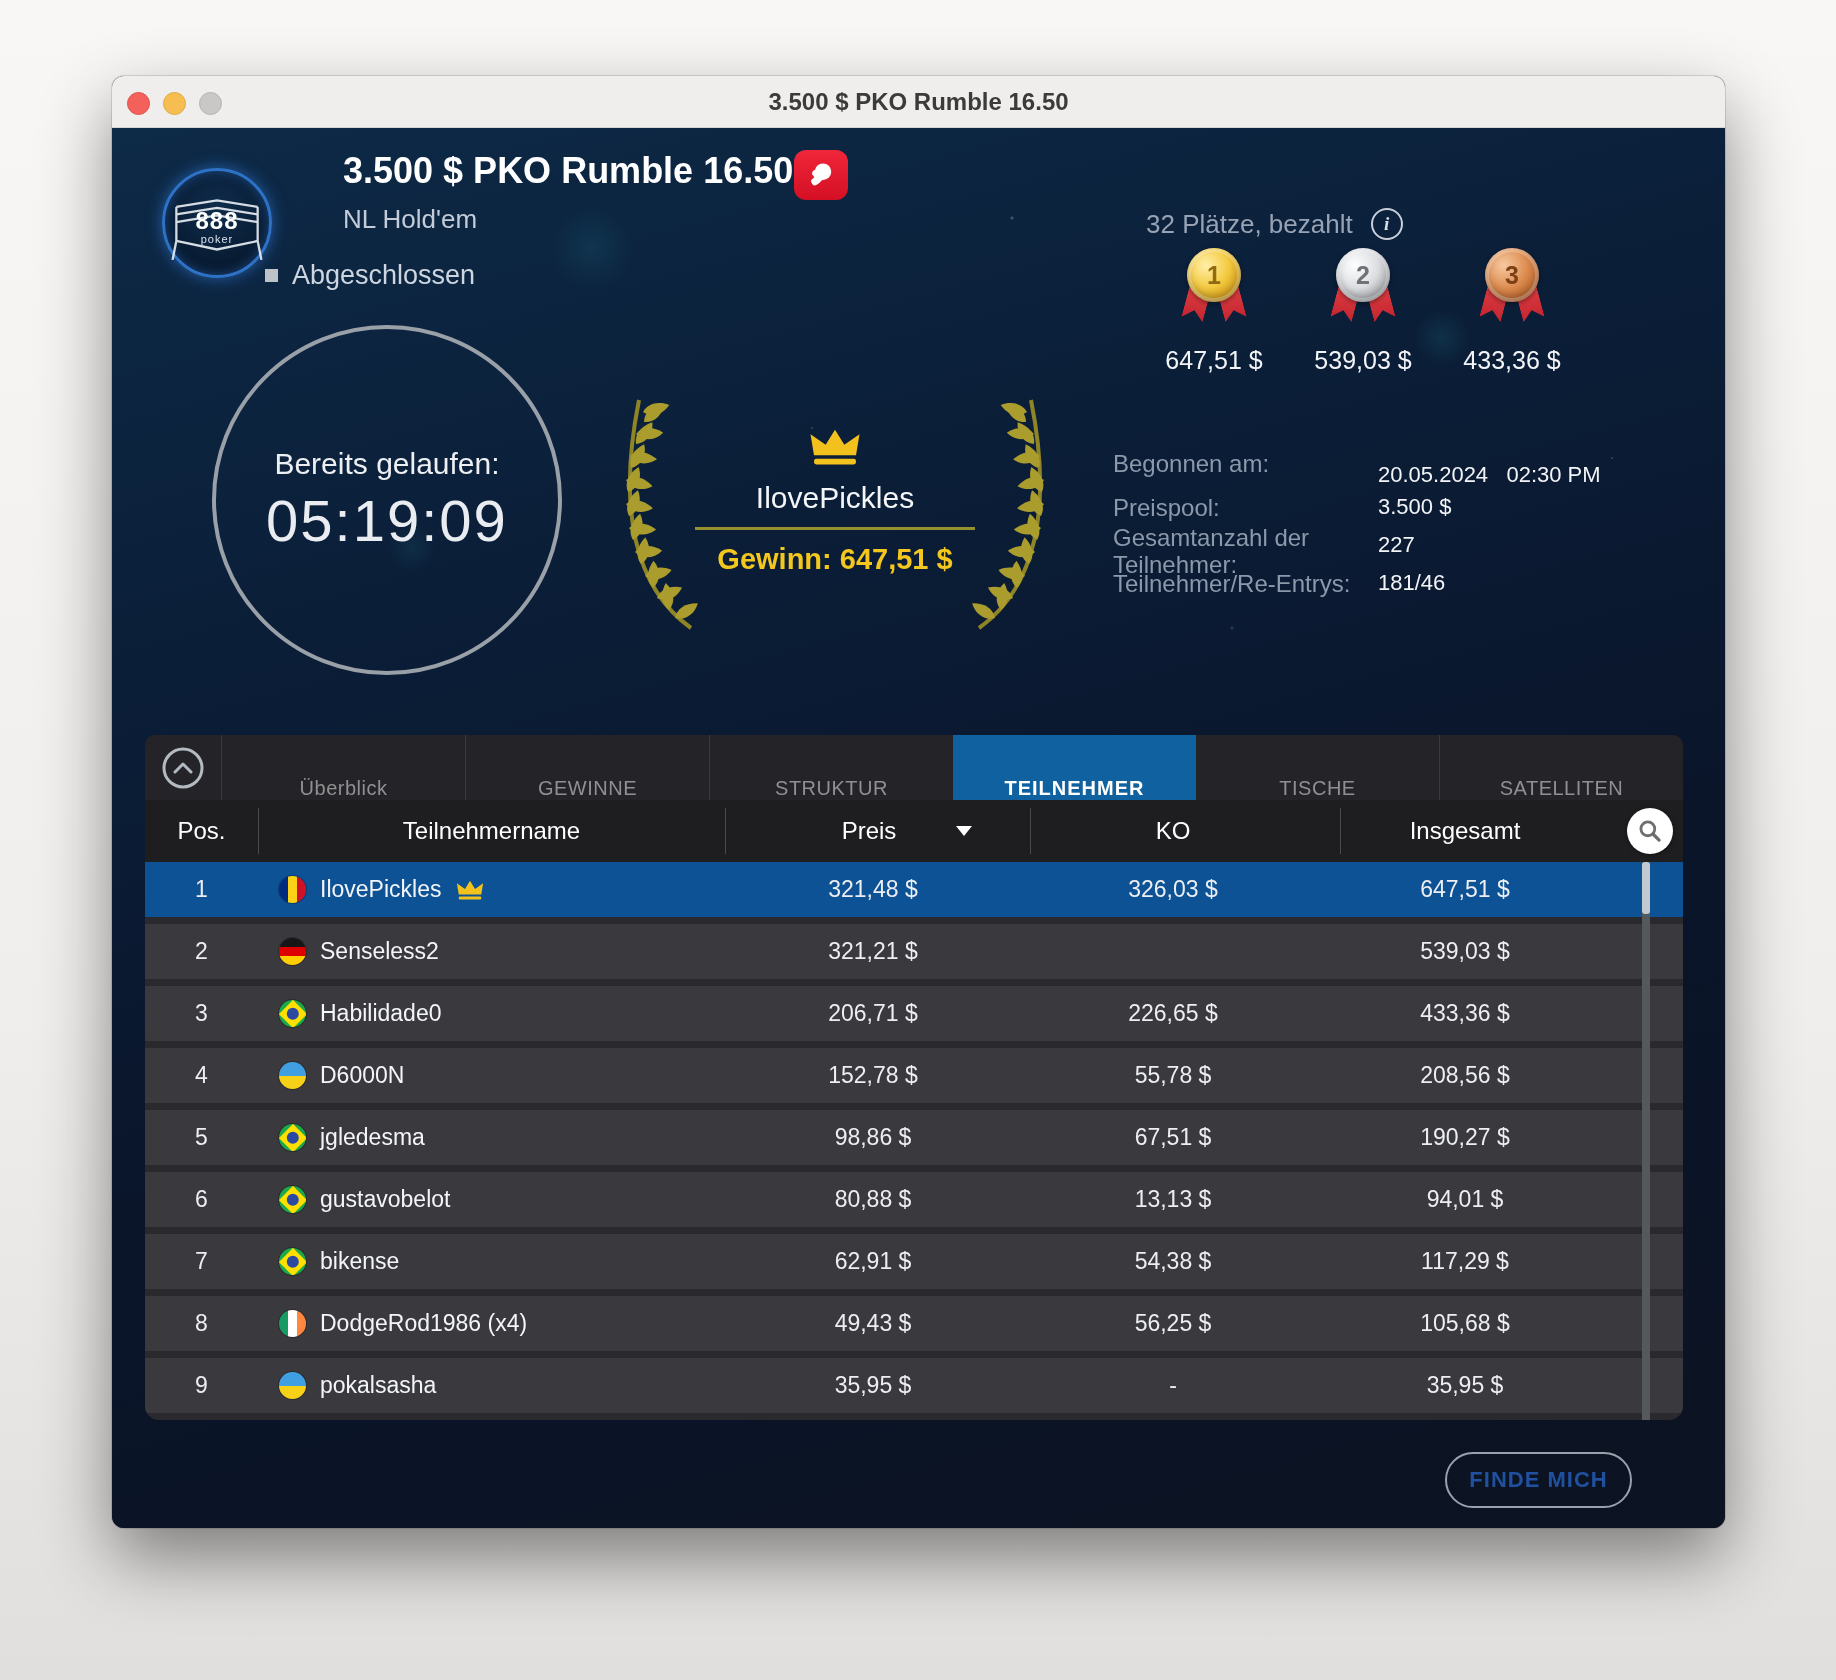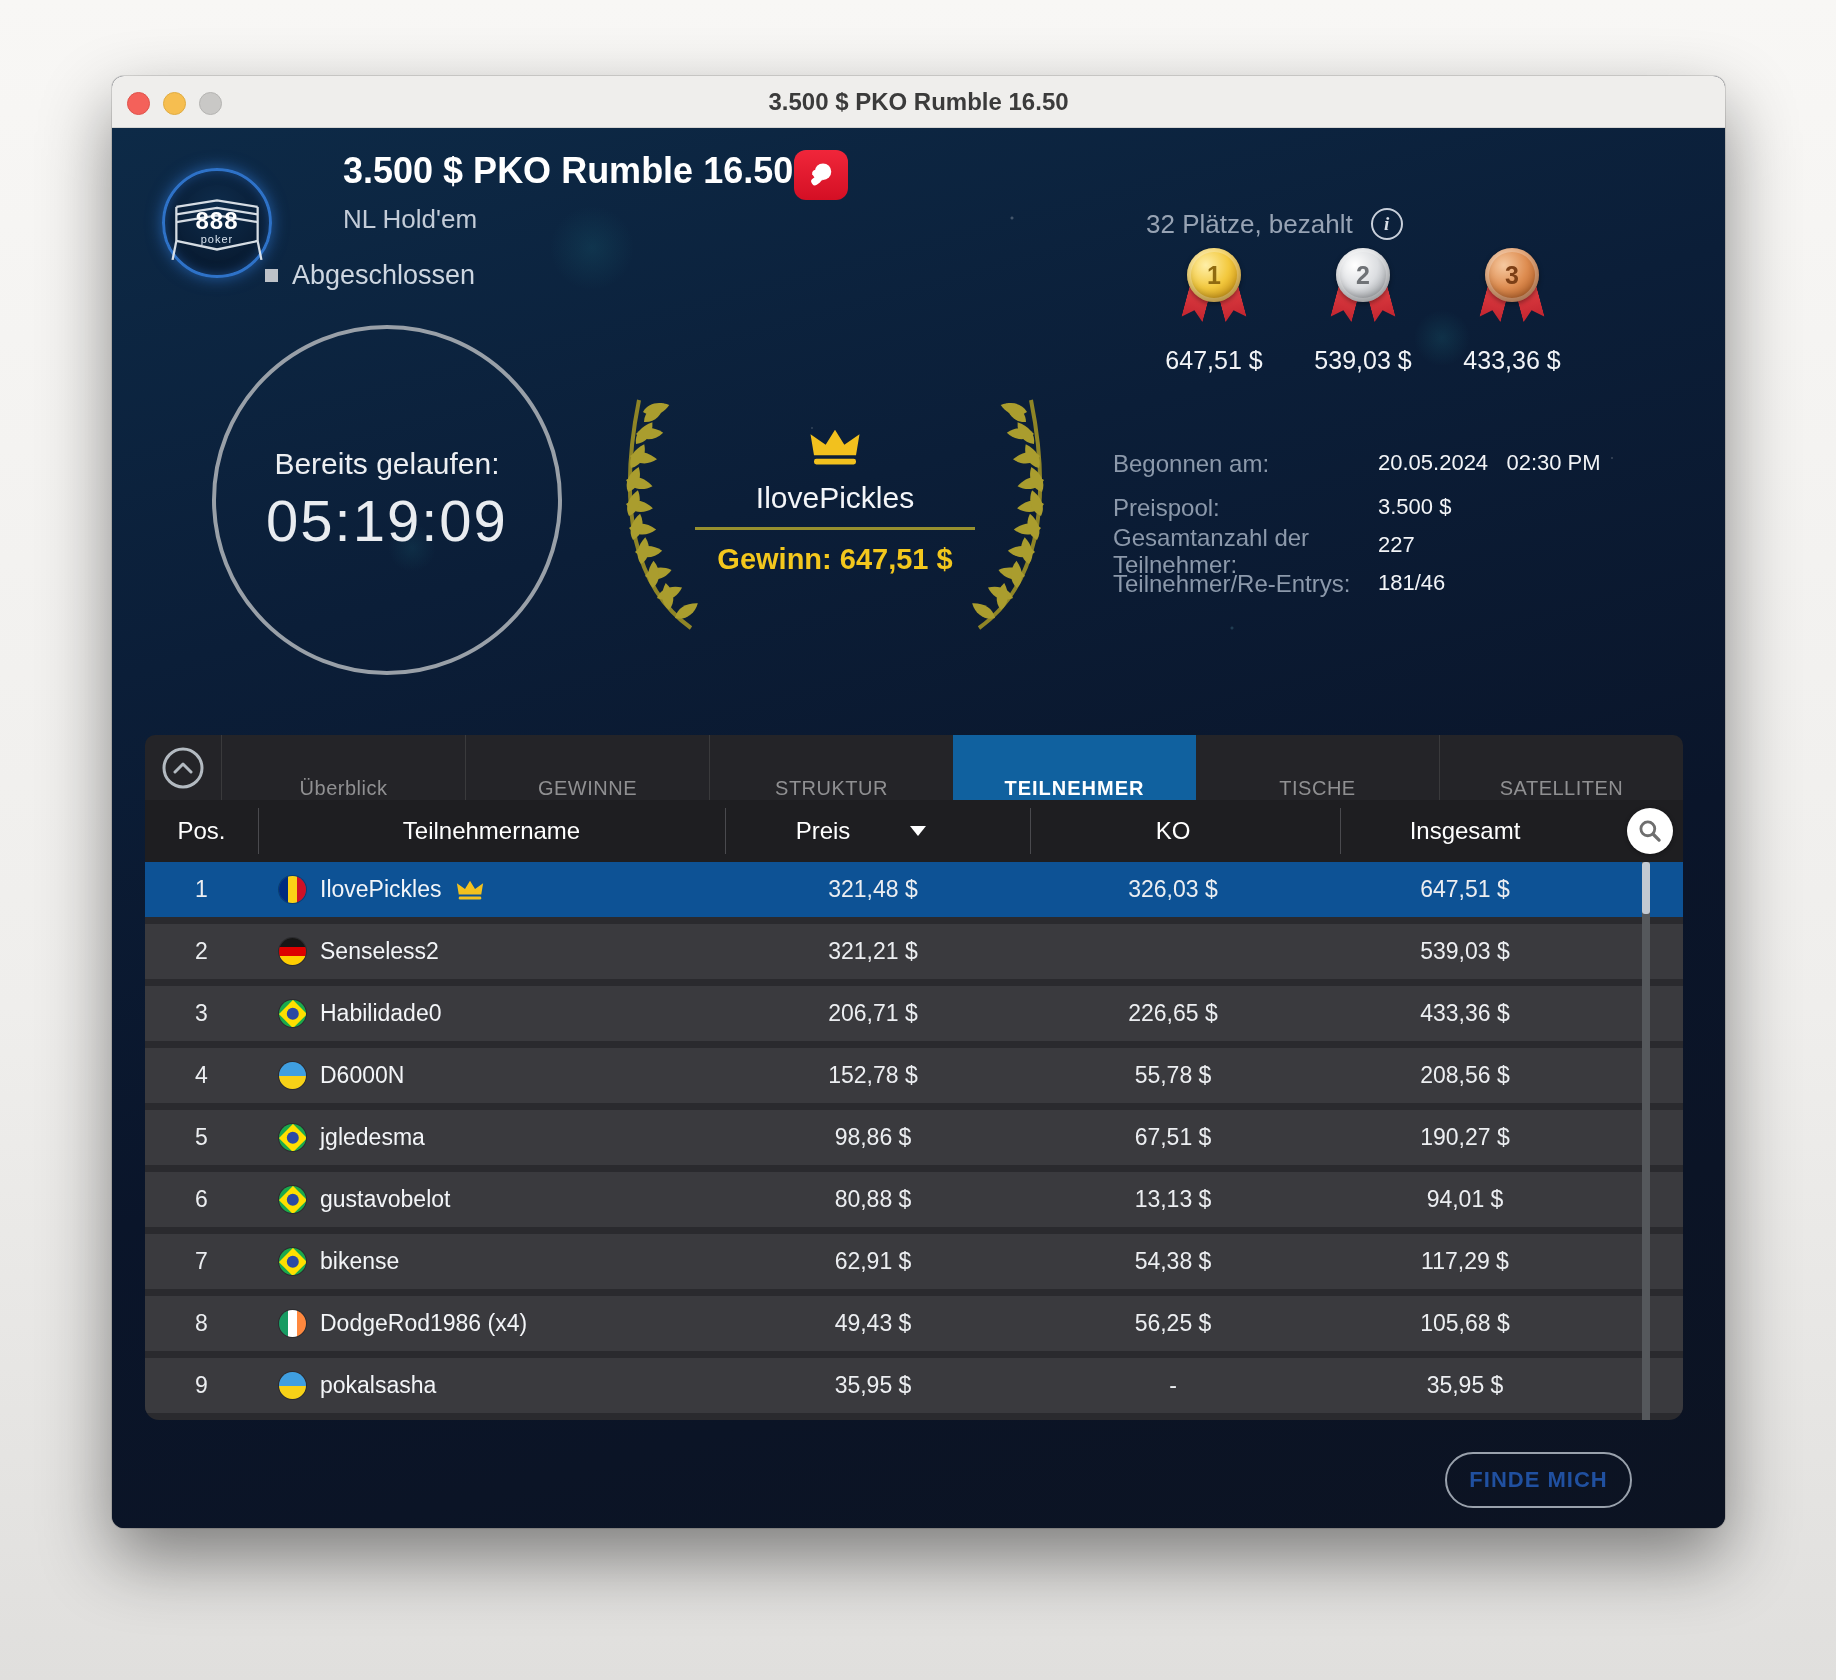"20.05.2024 02:30 PM" span.iv { top: 0px -> 12px }
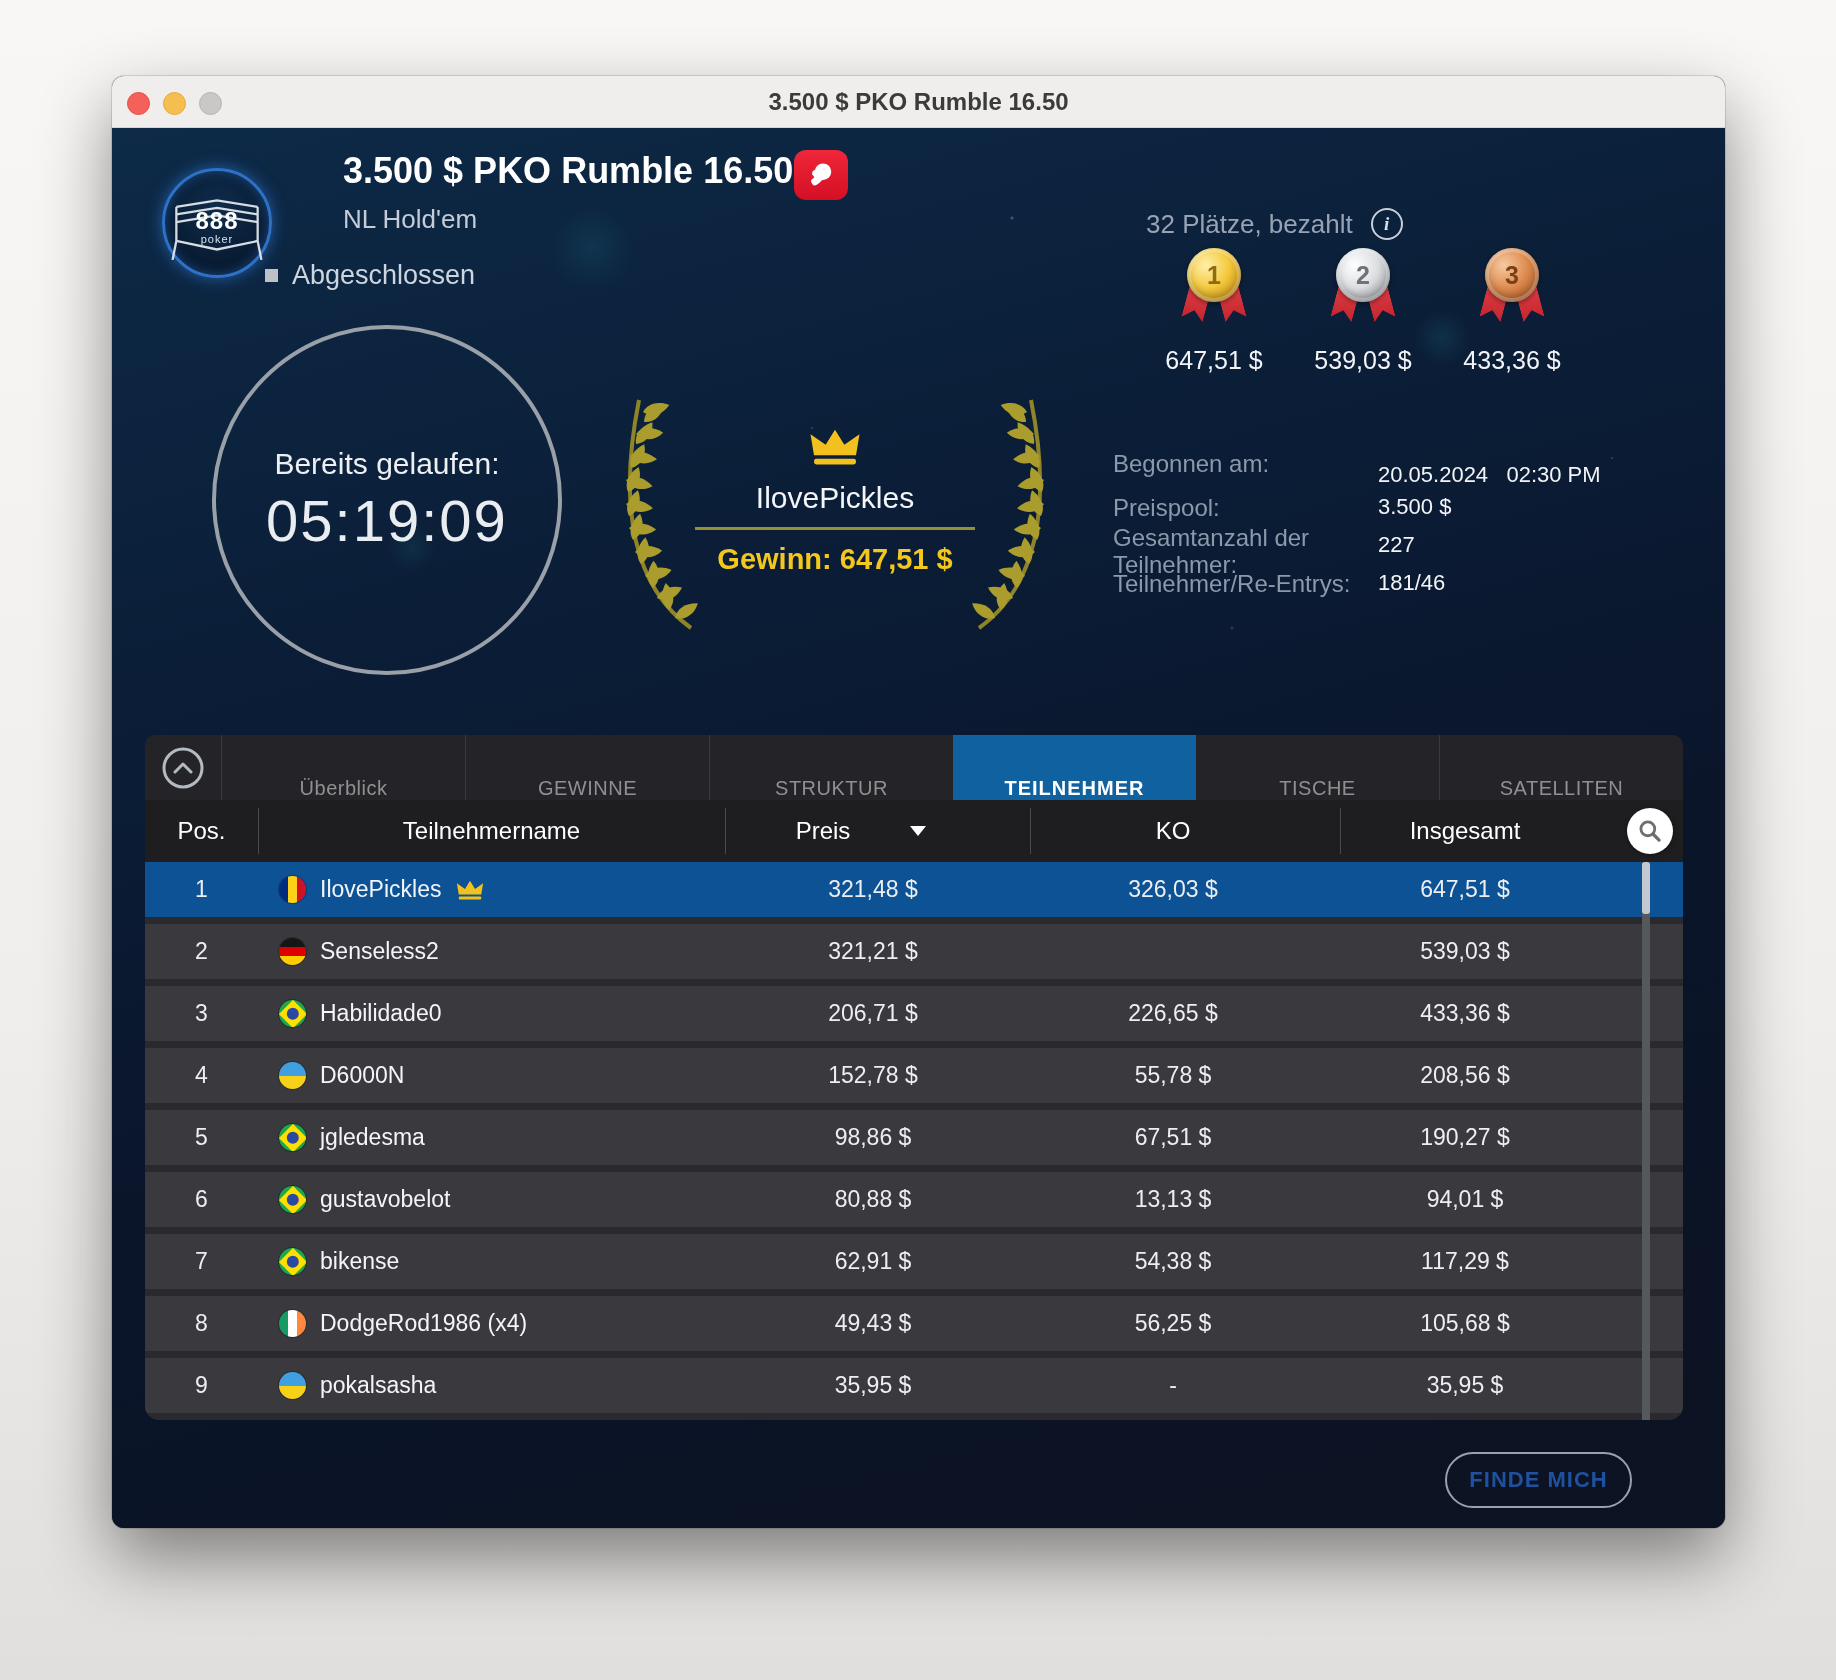"Preis" .hc.v1 { left: 566px -> 612px }
